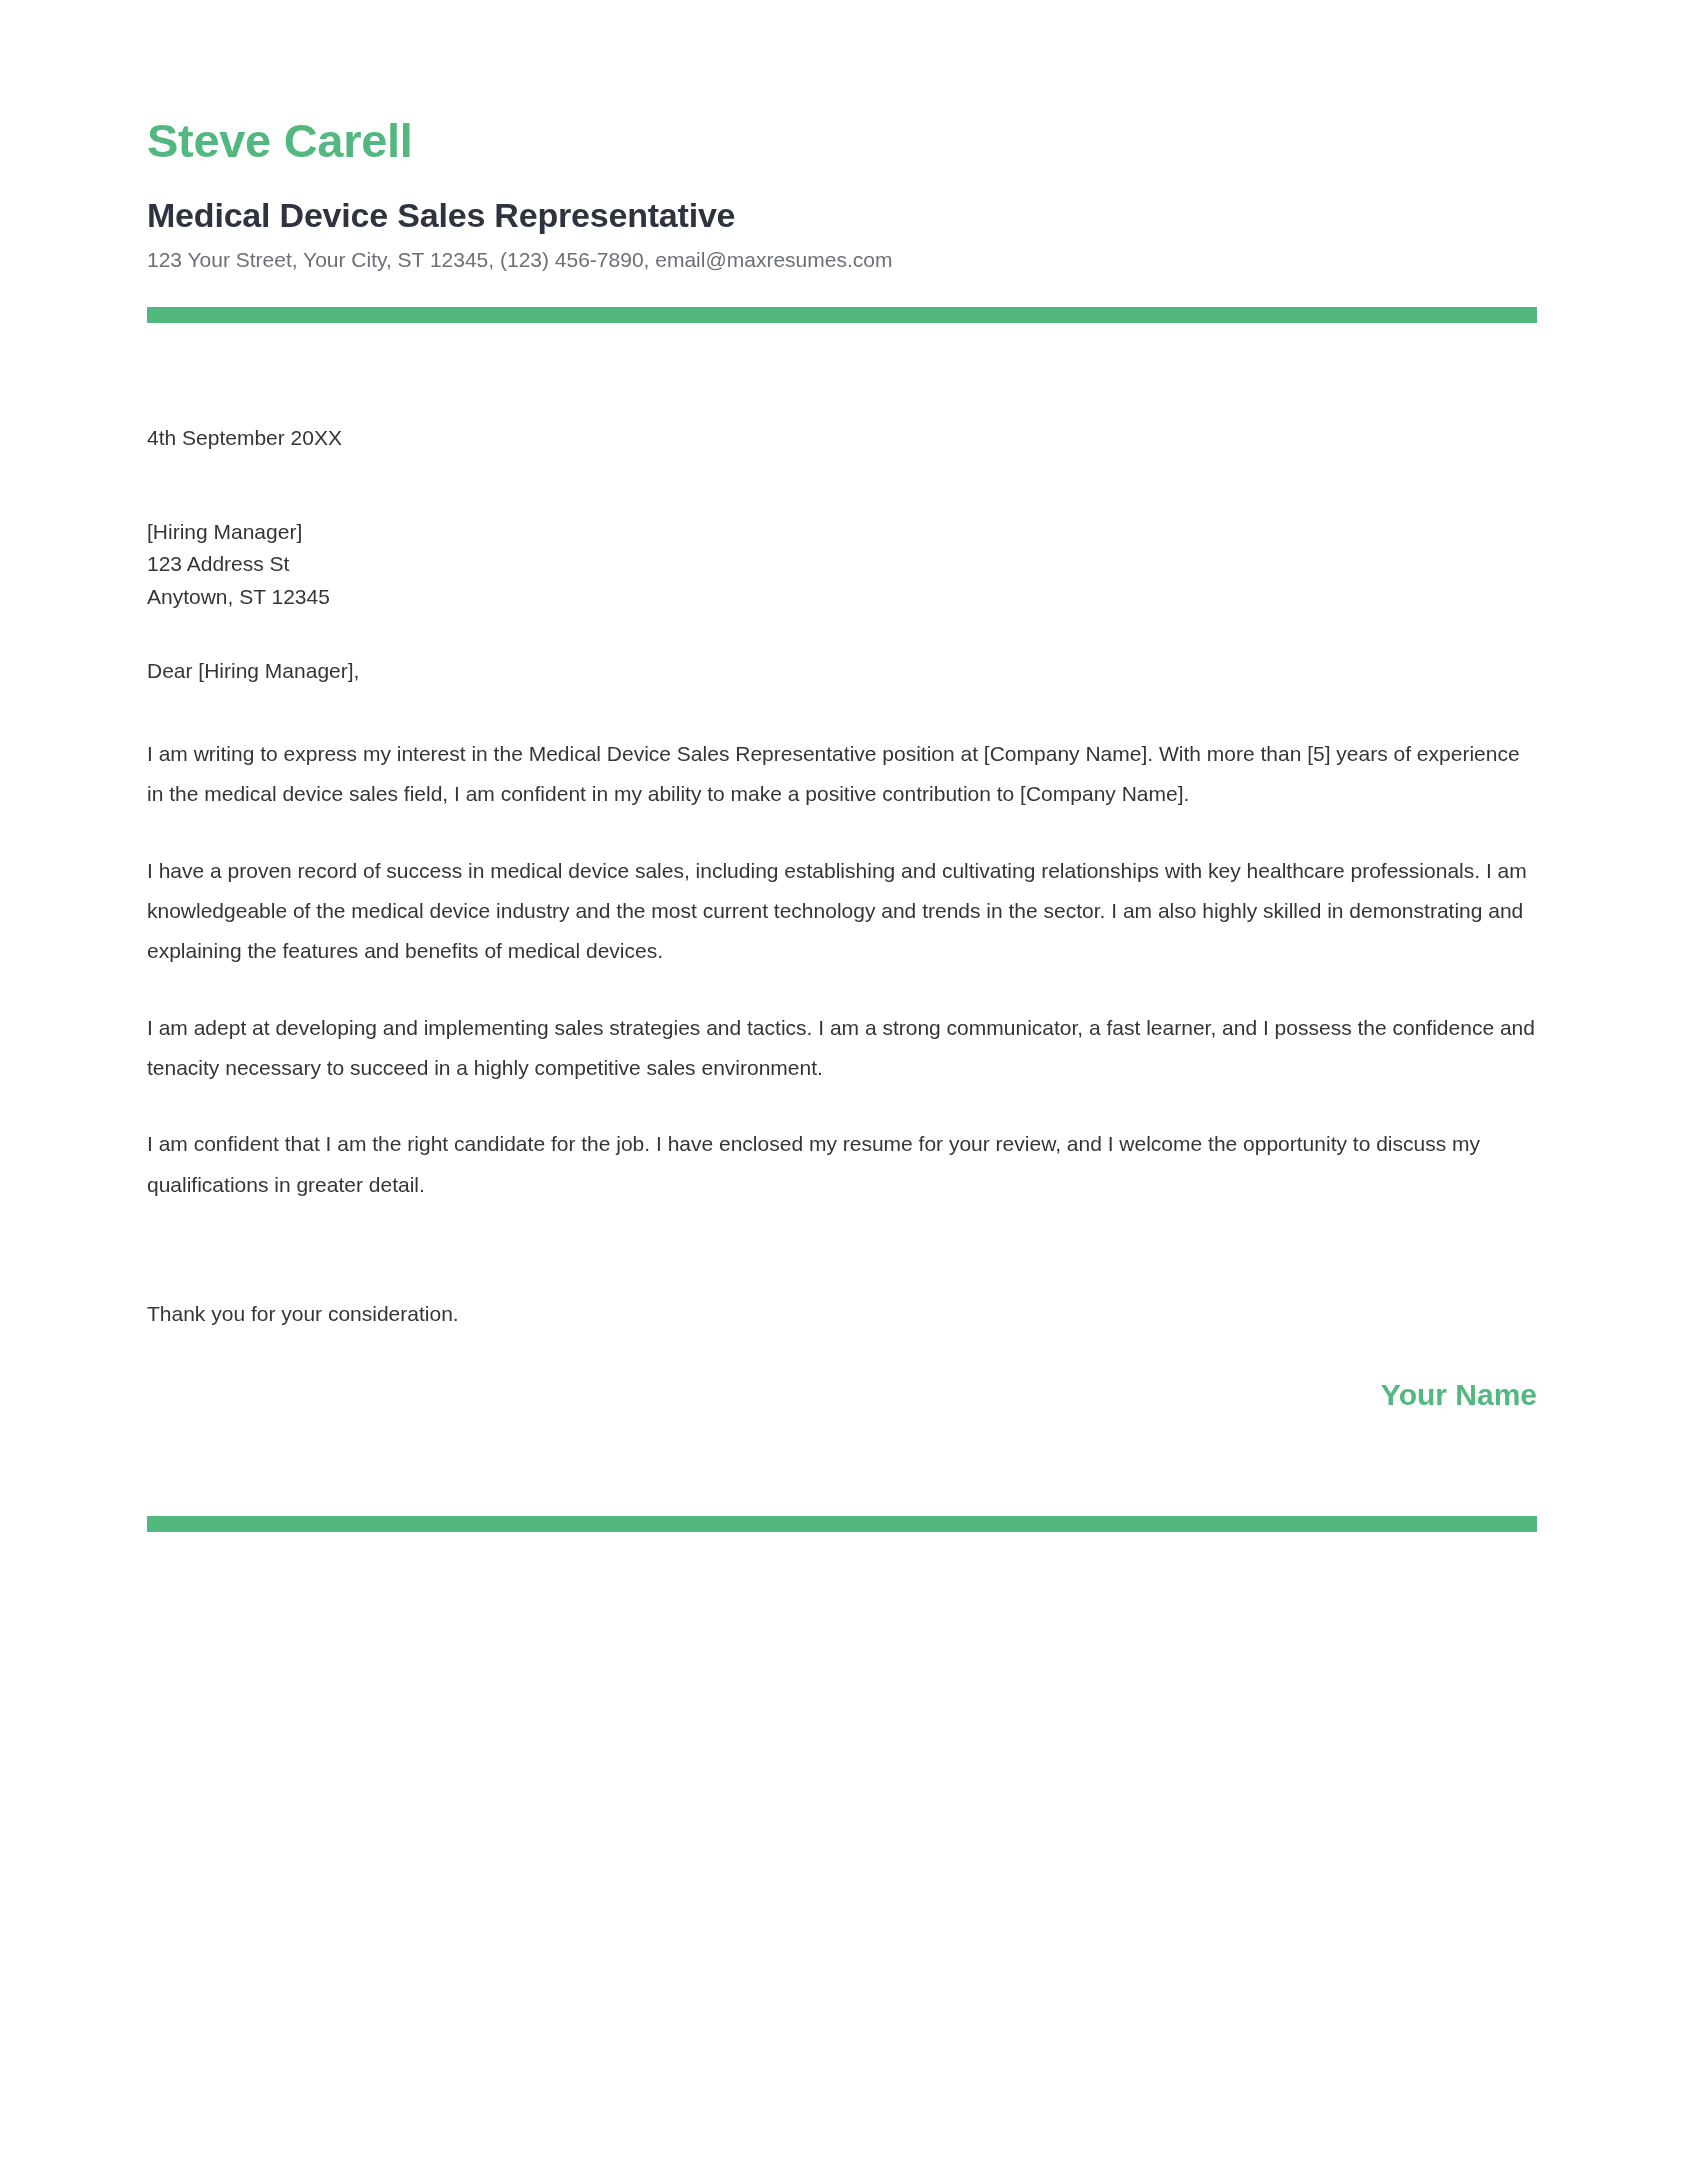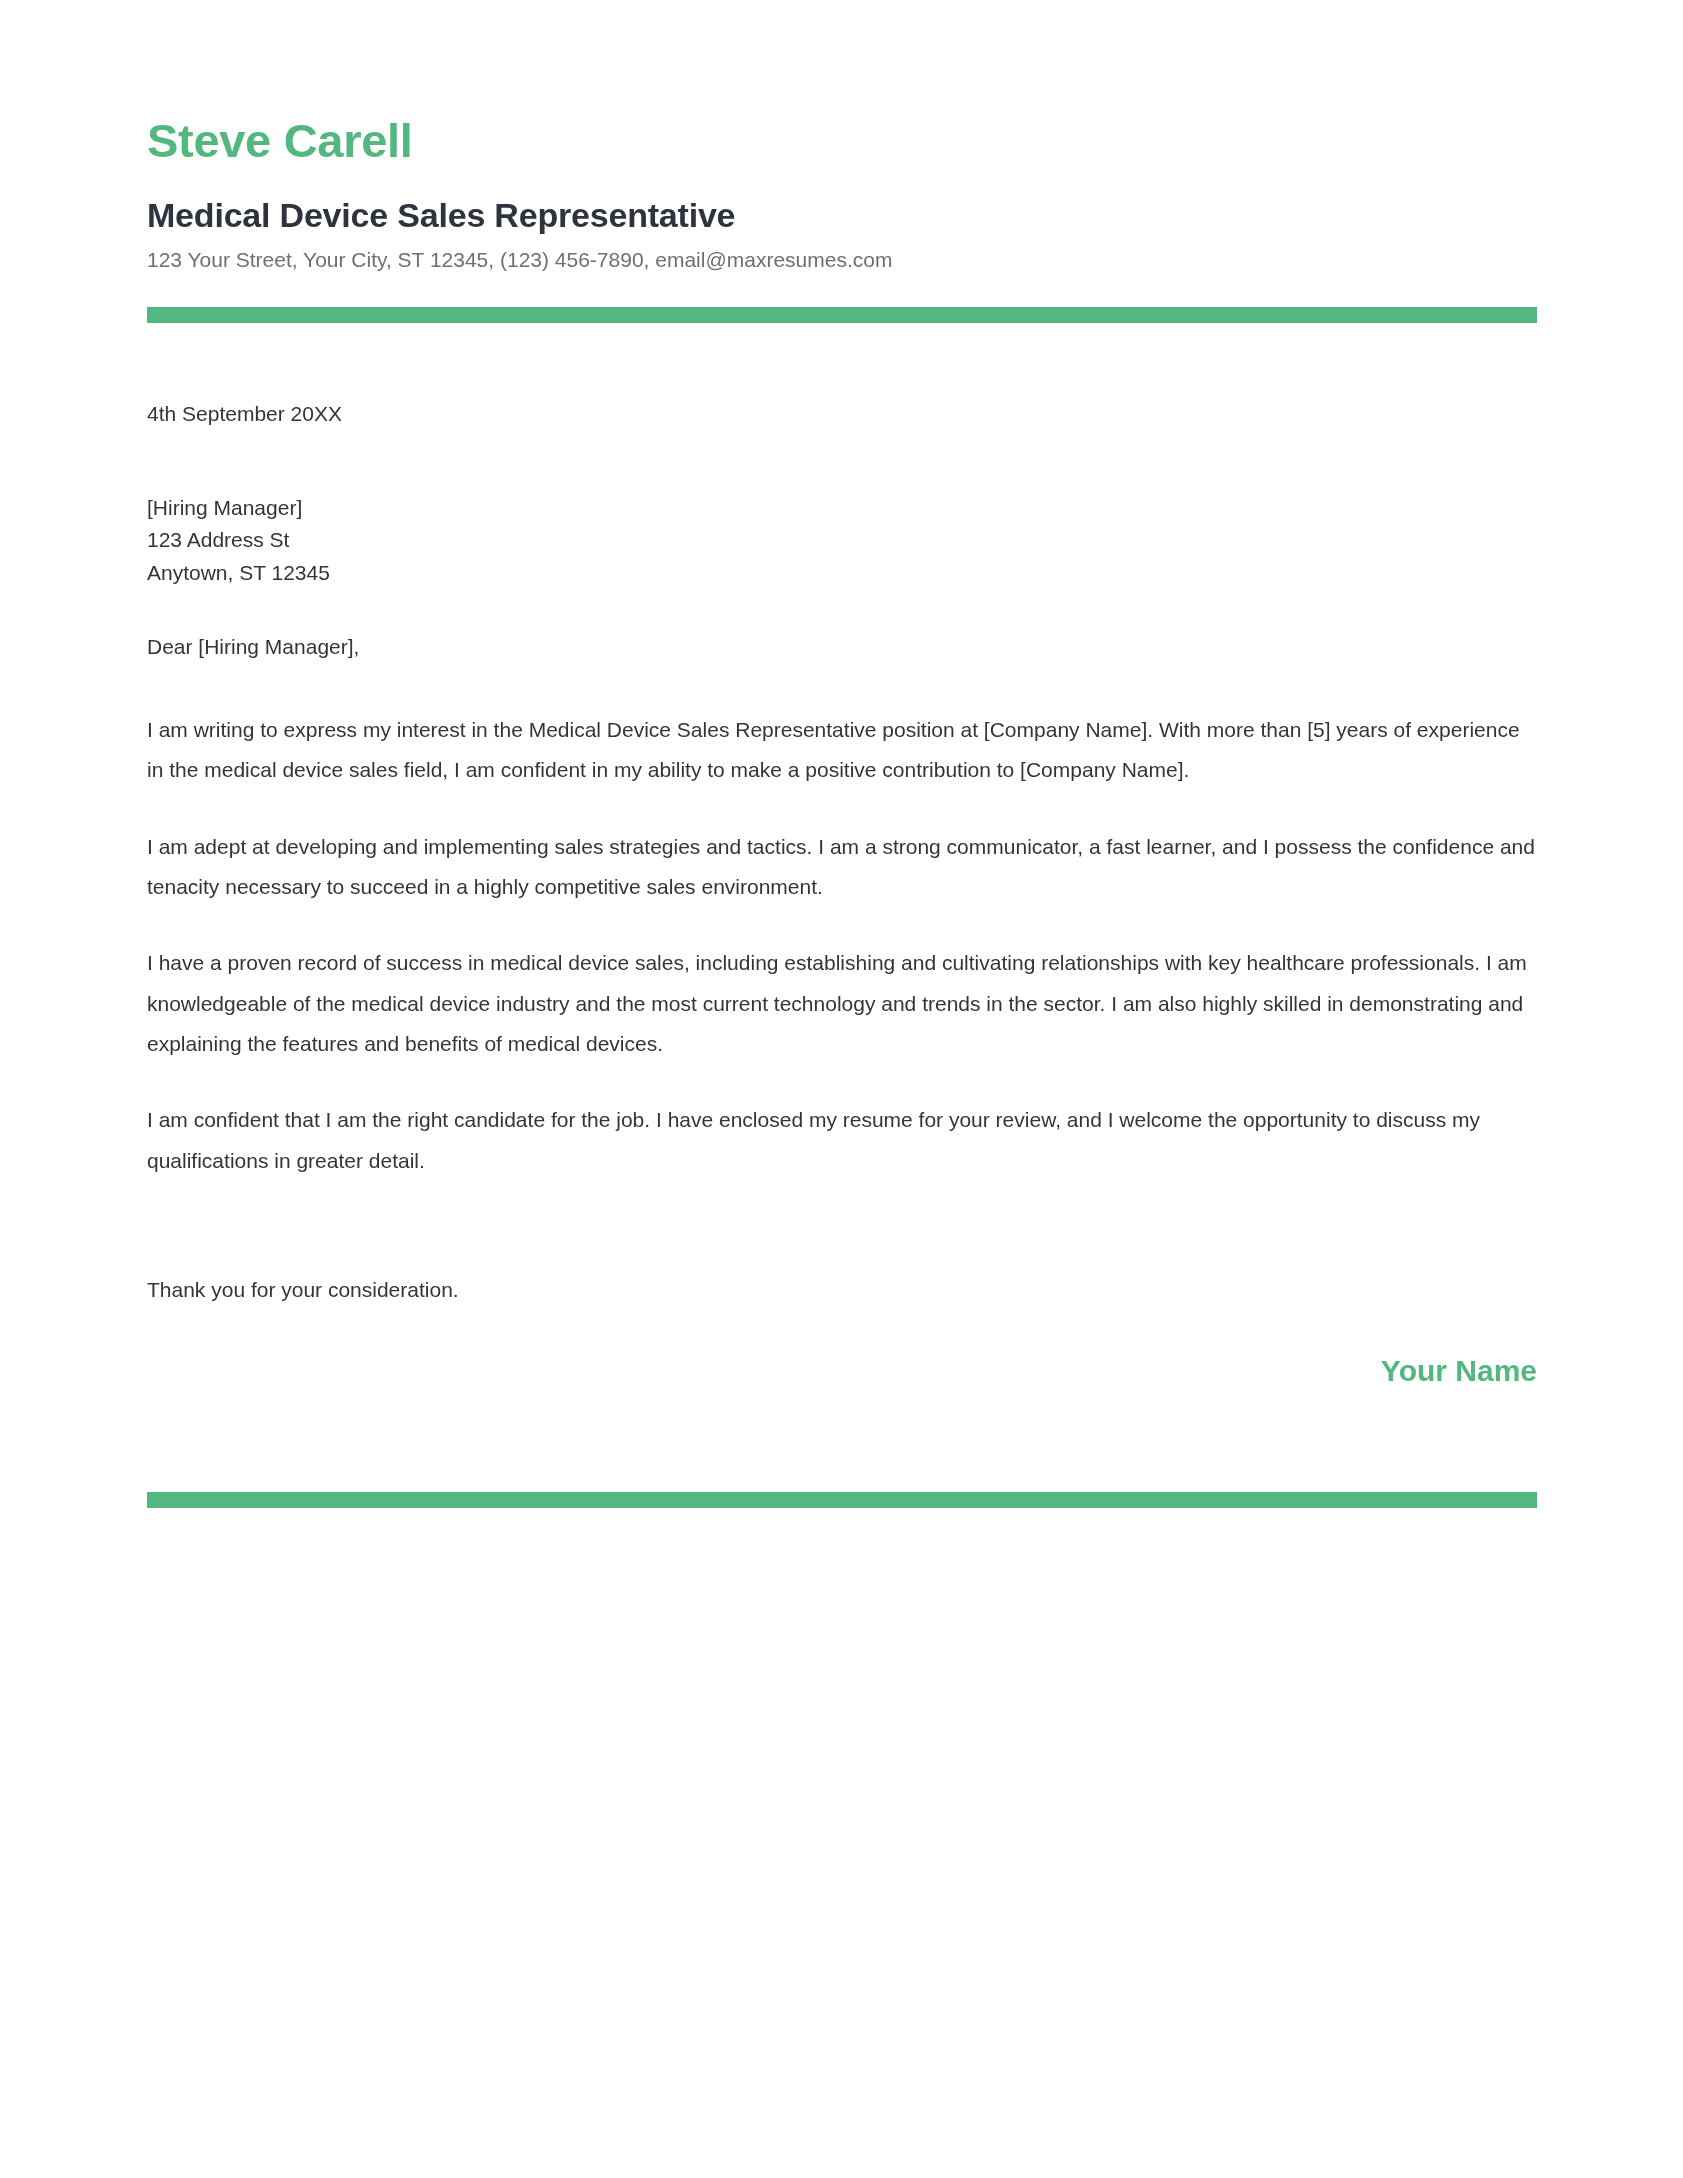"4th September 20XX" .letter { margin-top: 75px -> 99px }
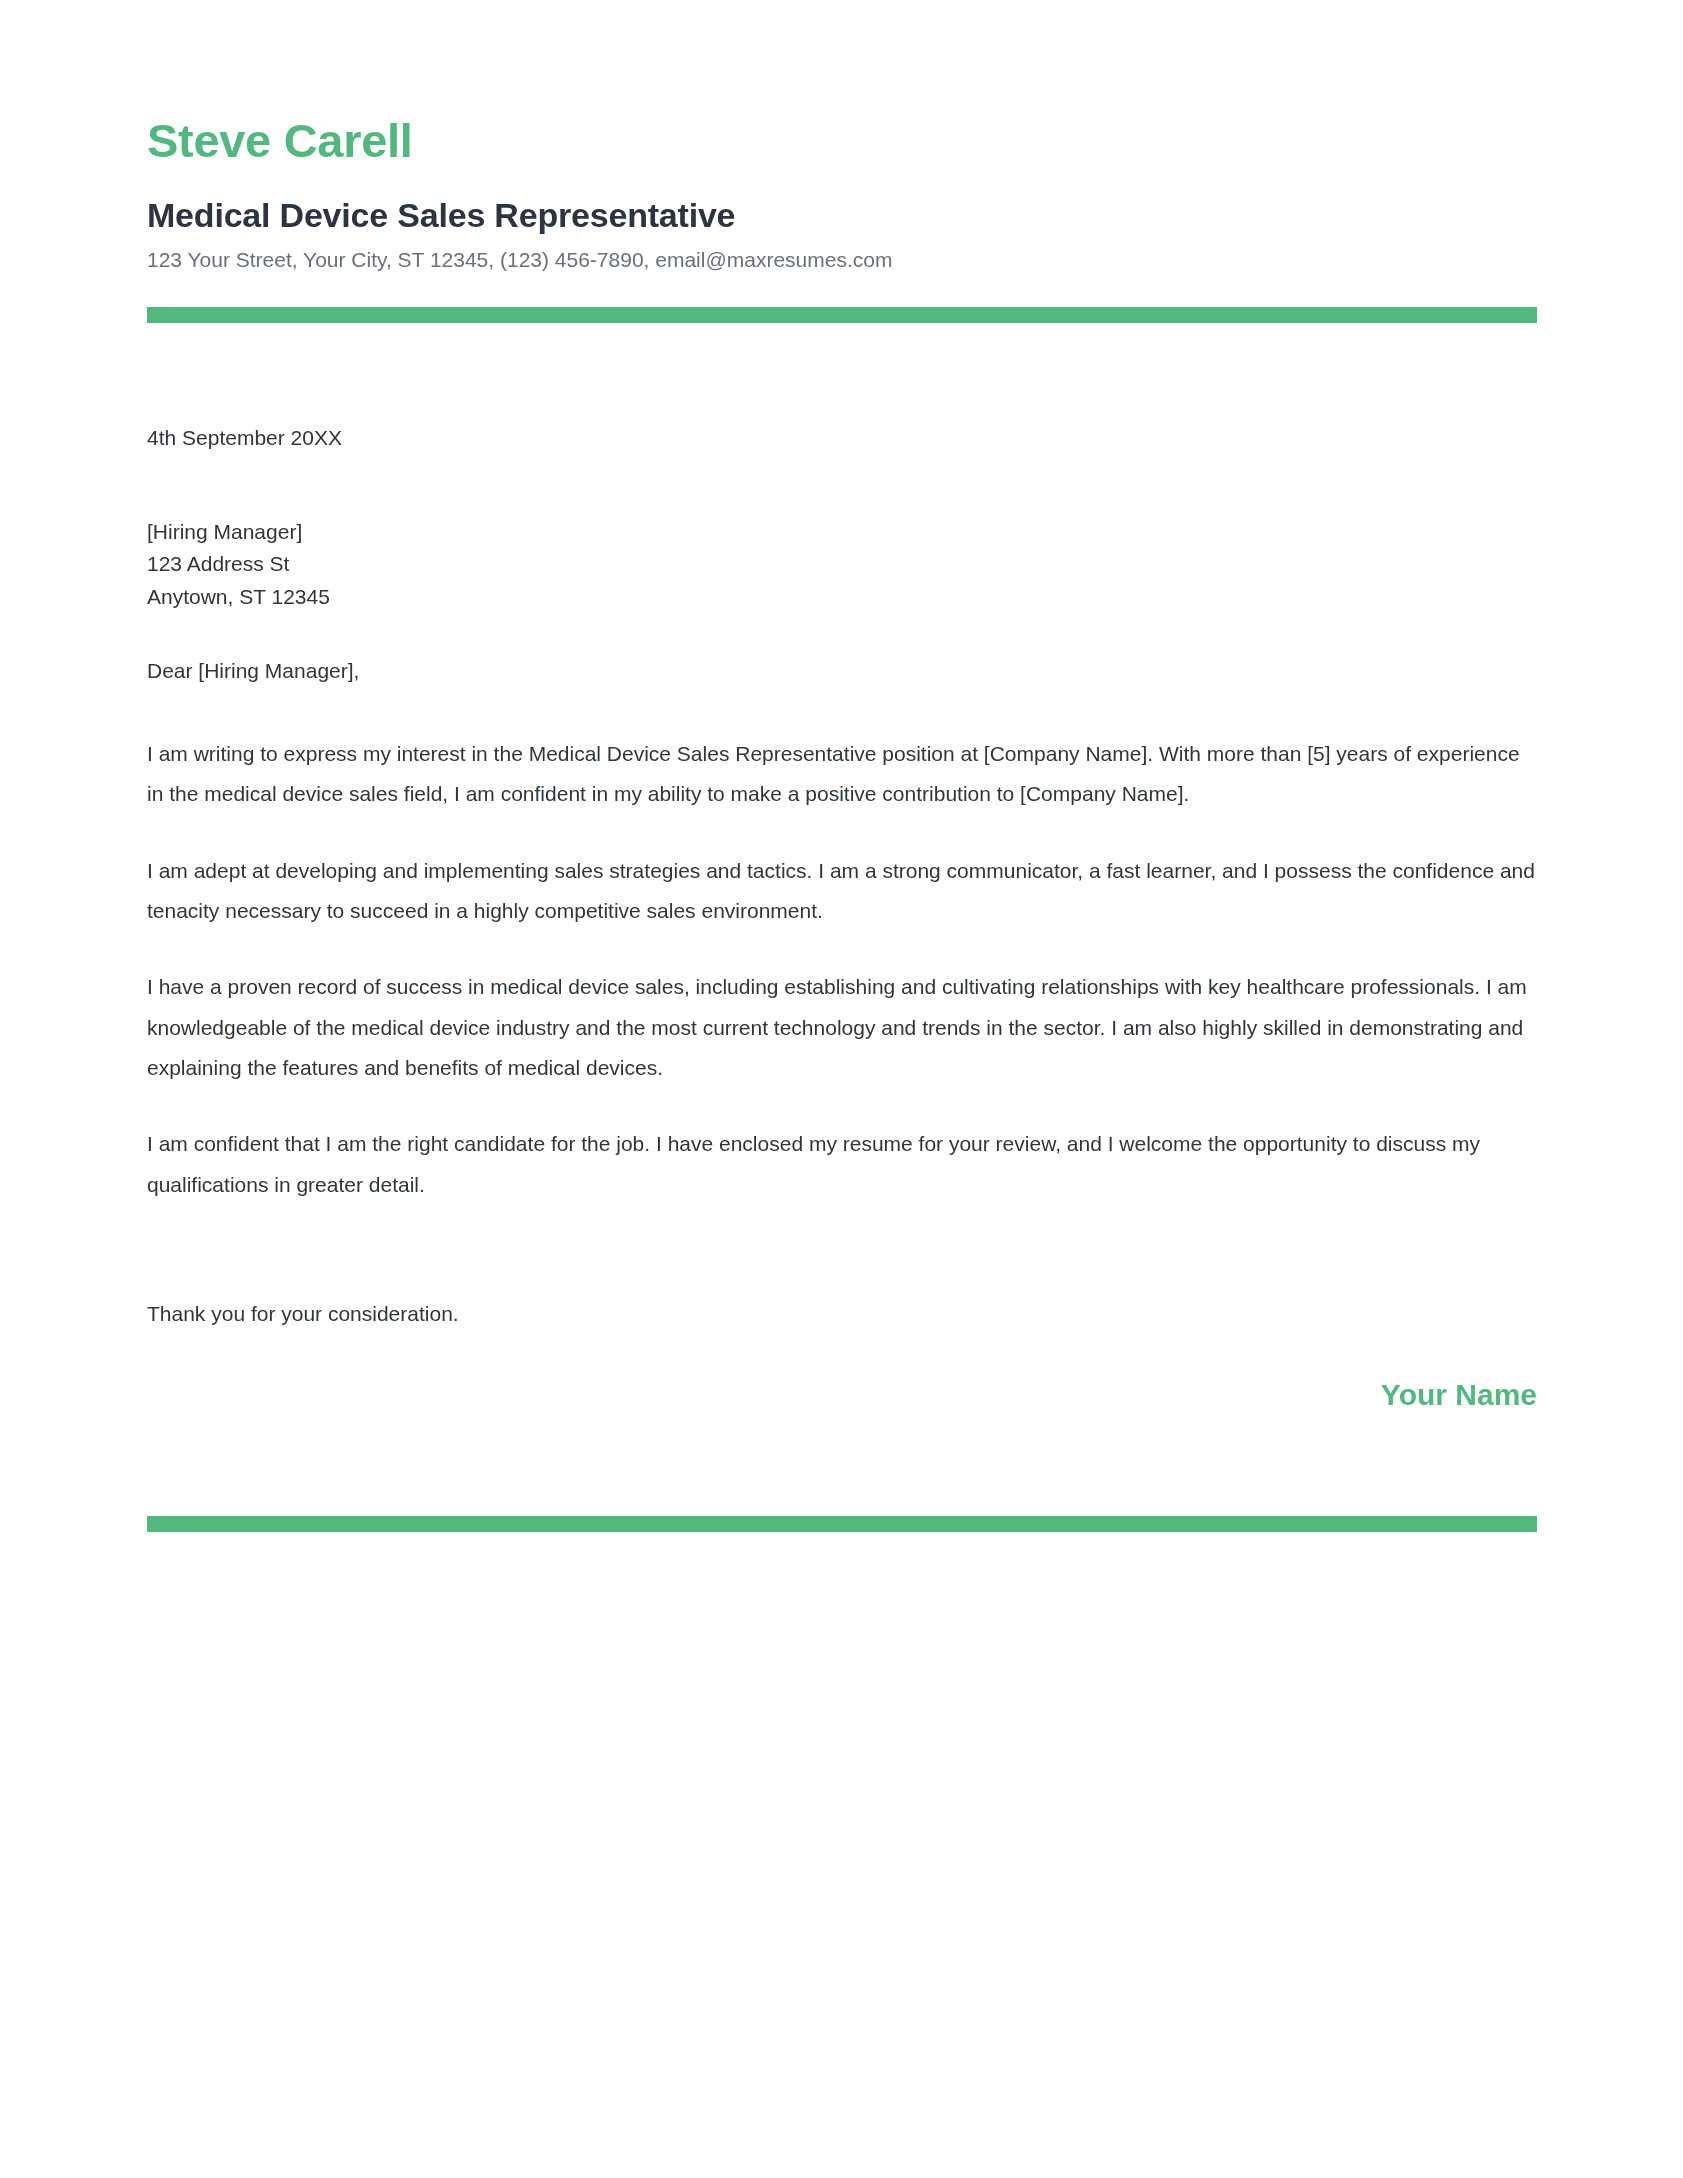"I am adept at developing" p.para { order: before "I have a proven record" -> after "I have a proven record" }
